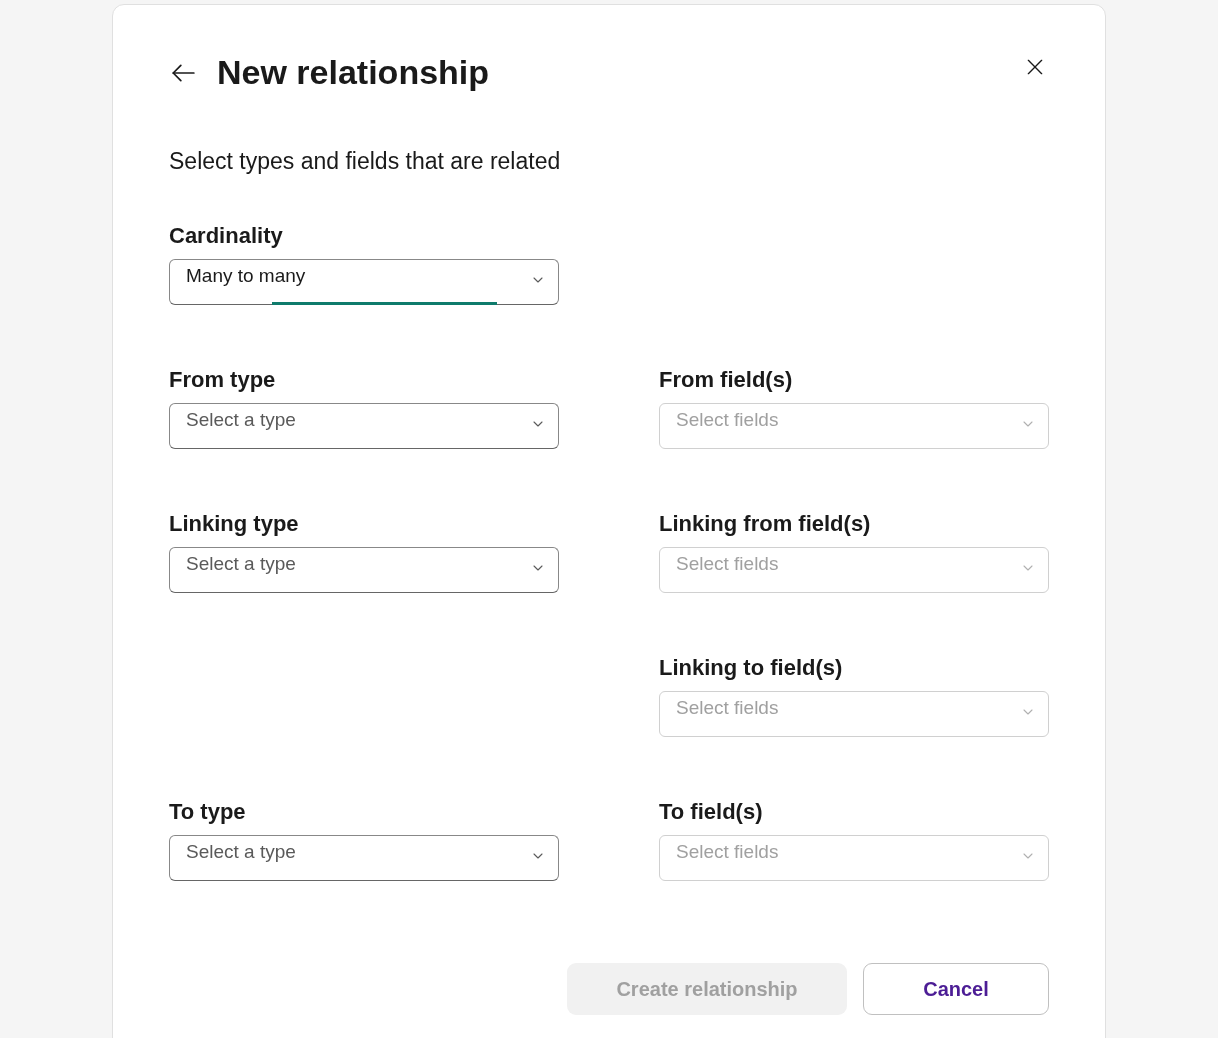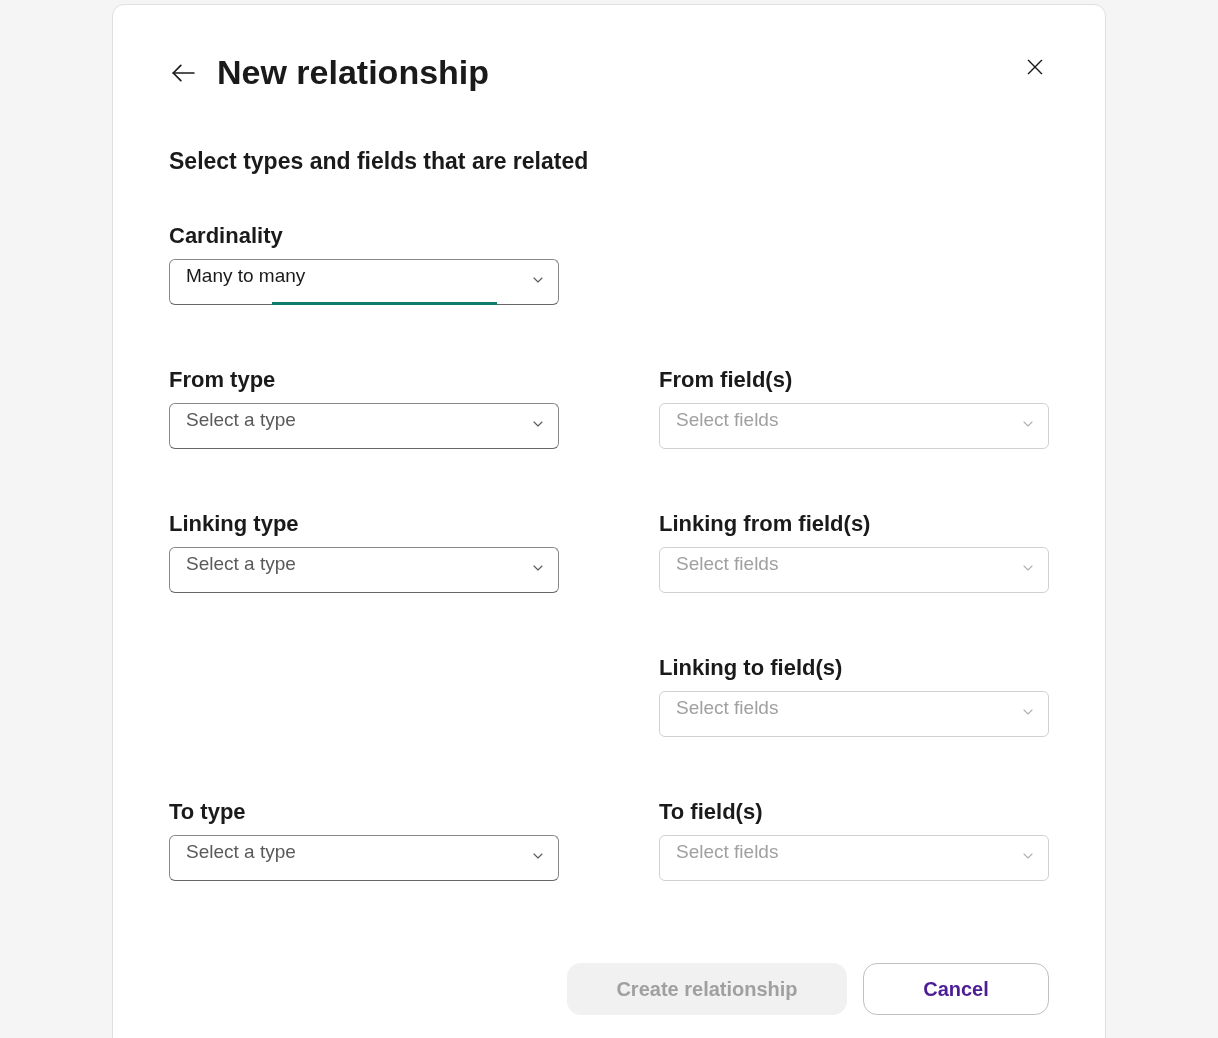"Select types and fields that" .subtitle { font-weight: bold -> none }
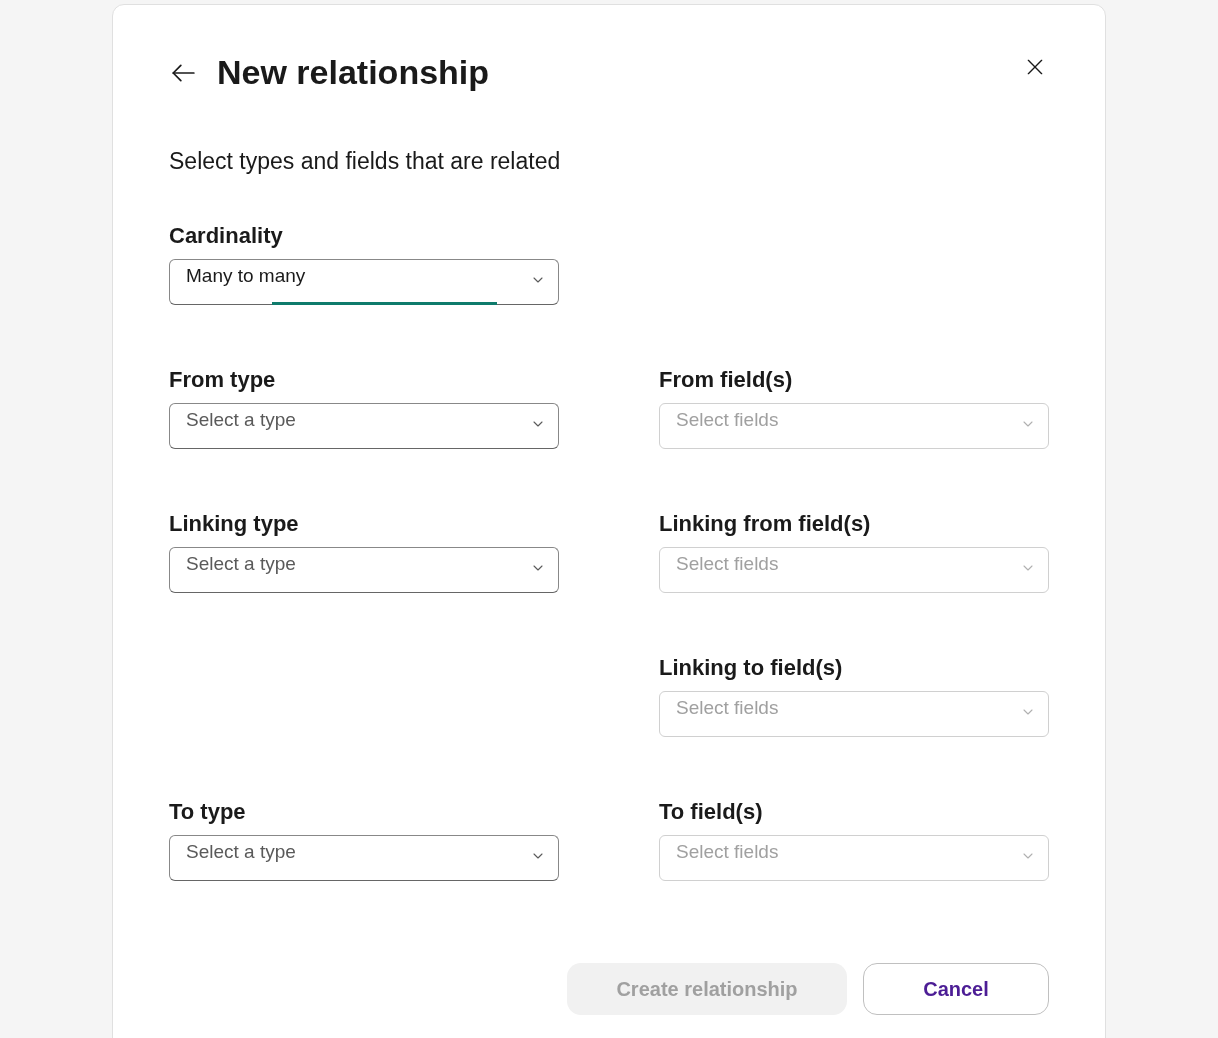"Create relationship" .btn { border-radius: 14px -> 9px }
